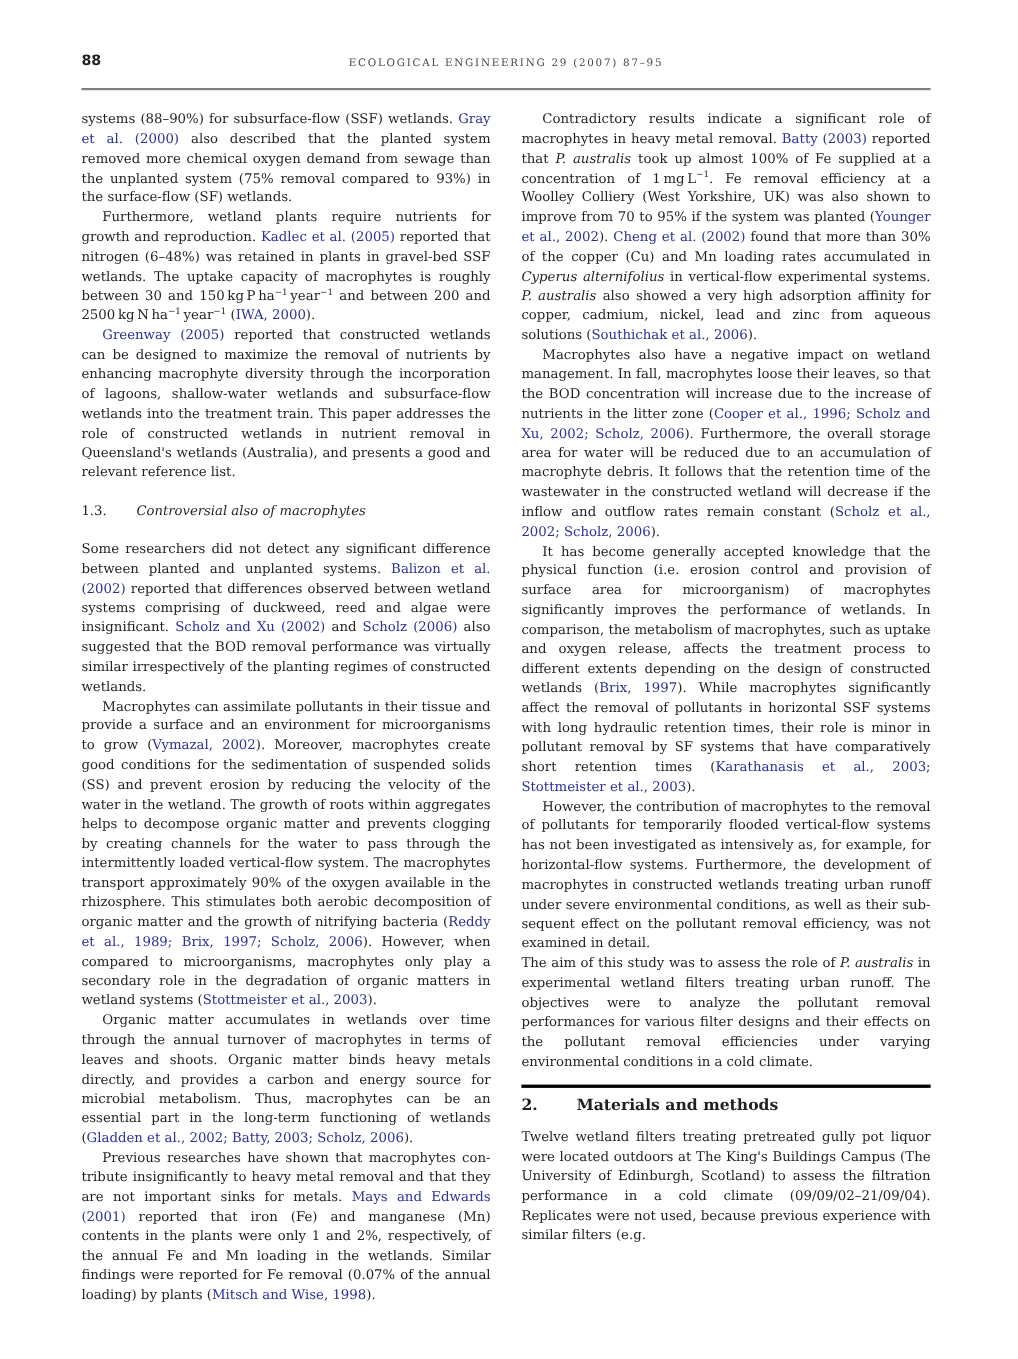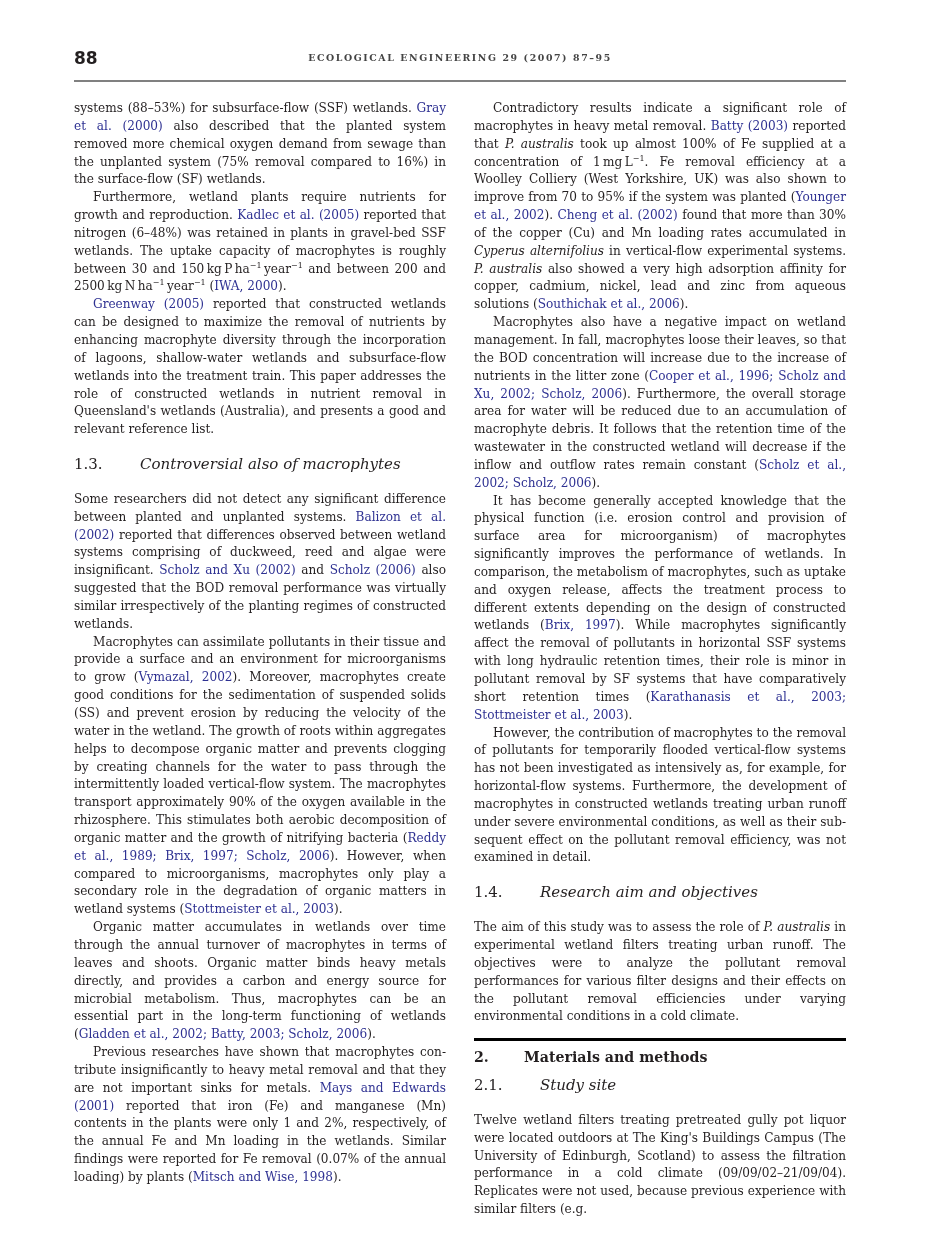"88" .page-num { font-size: 17px -> 13px }
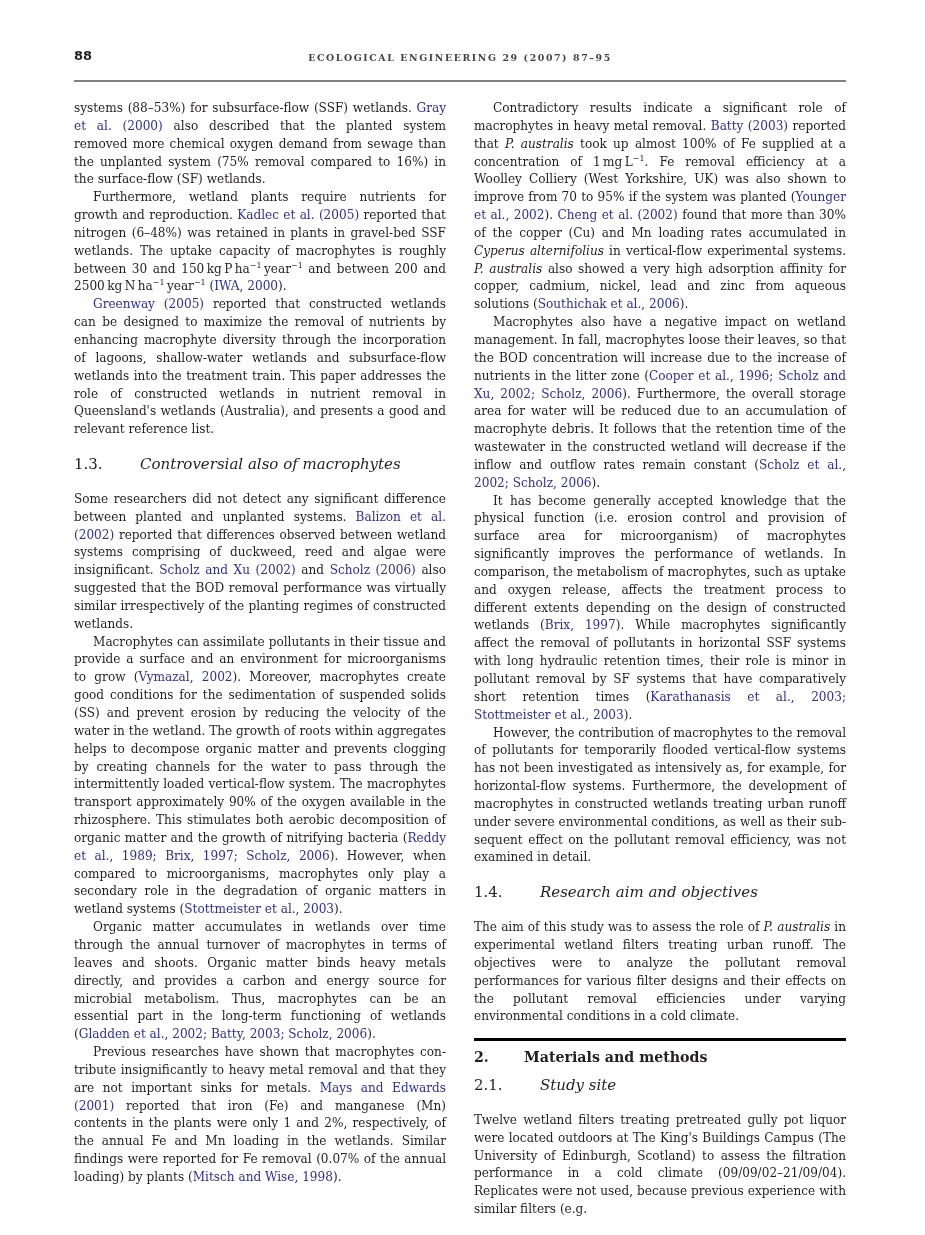"ECOLOGICAL ENGINEERING 29 (2007) 87–95" .journal { font-weight: bold -> none }
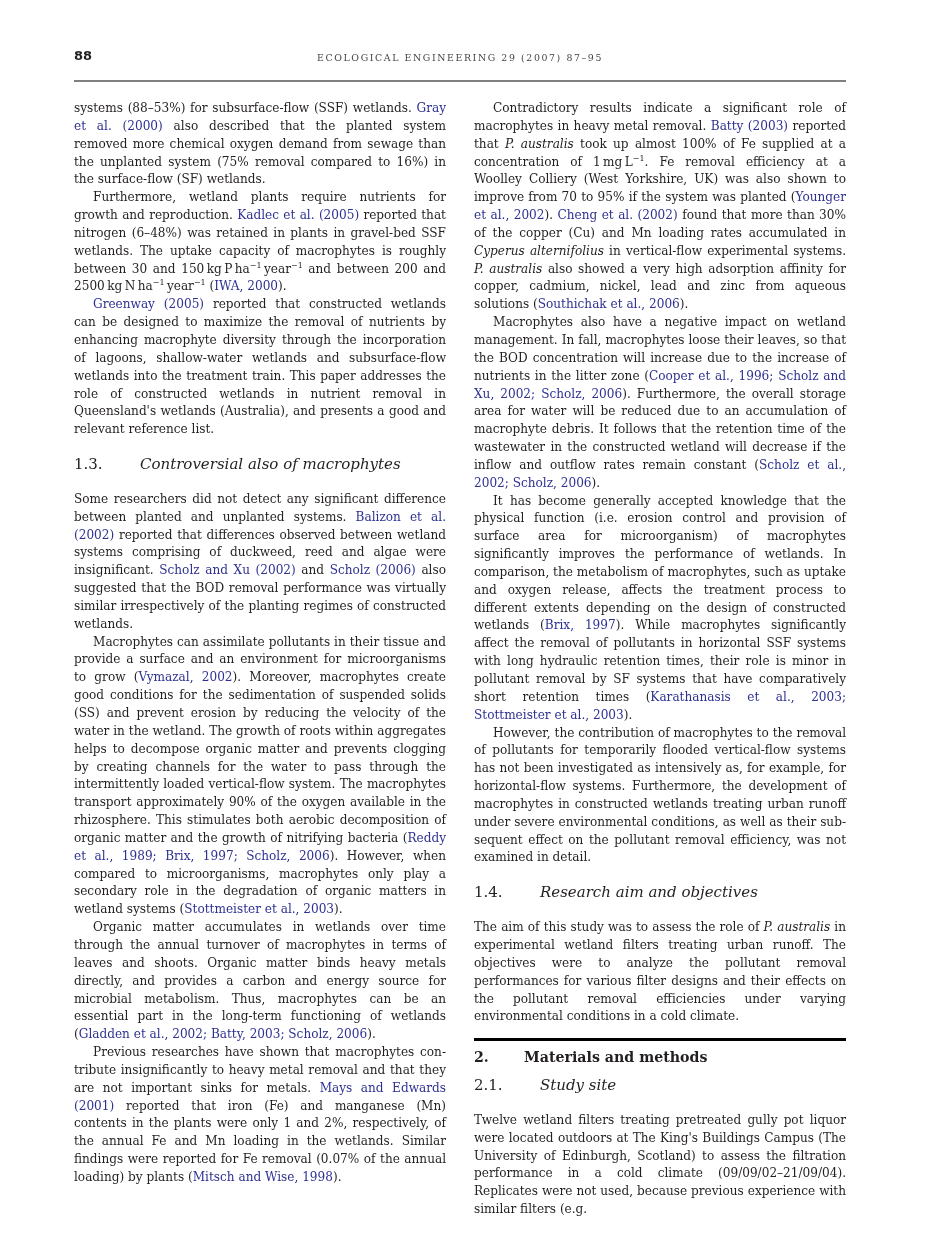"systems (88–53%) for subsurface-flow" span { text: 53% -> 90% }
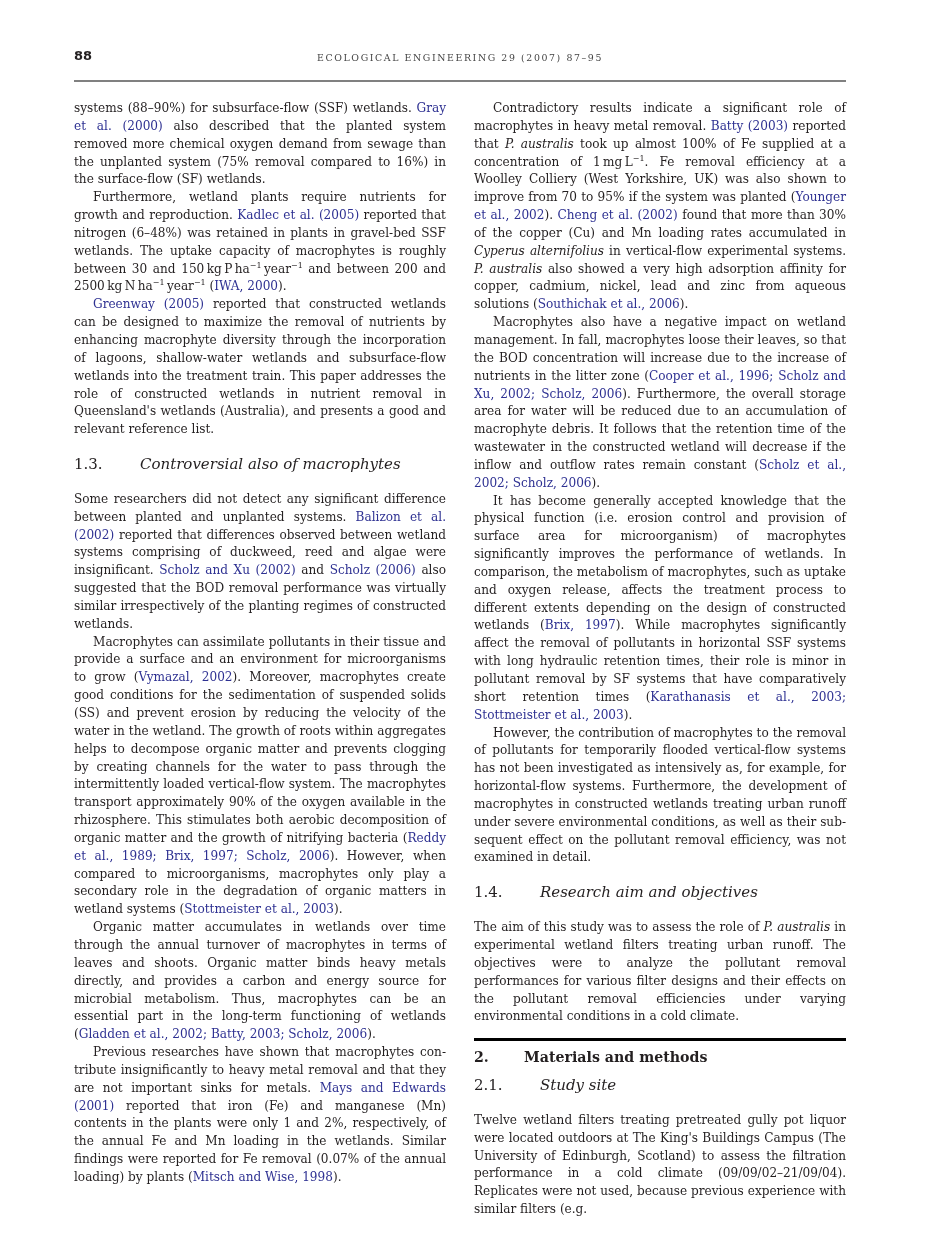"also described that the planted" span { text: 16% -> 93% }
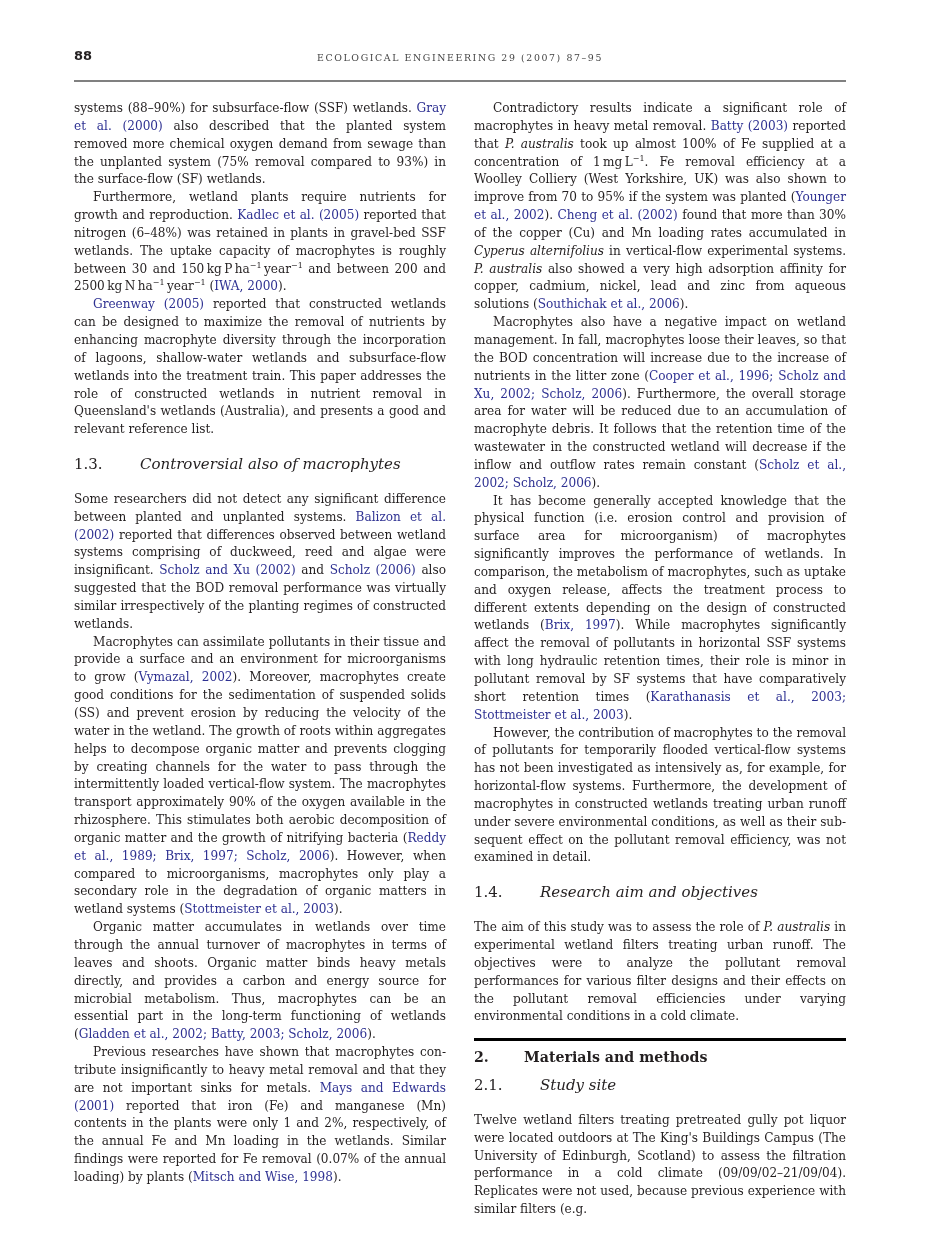"1.3." .subhead { font-size: 15px -> 12px; gap: 16px -> none }
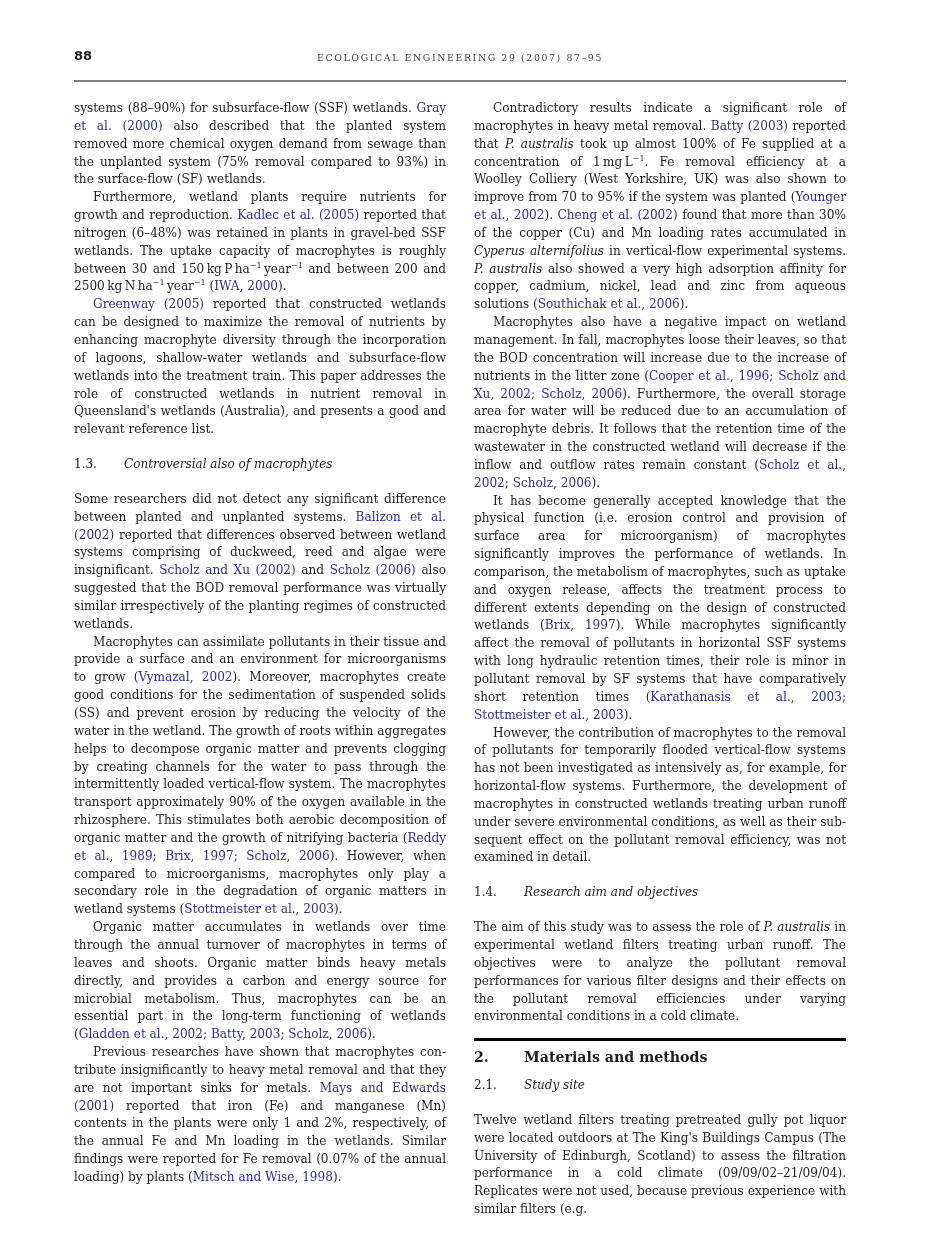"1.4." div.subhead { html: <div> <span>1.4.</span> <span>Research aim and objectives</span> </div> -> none }
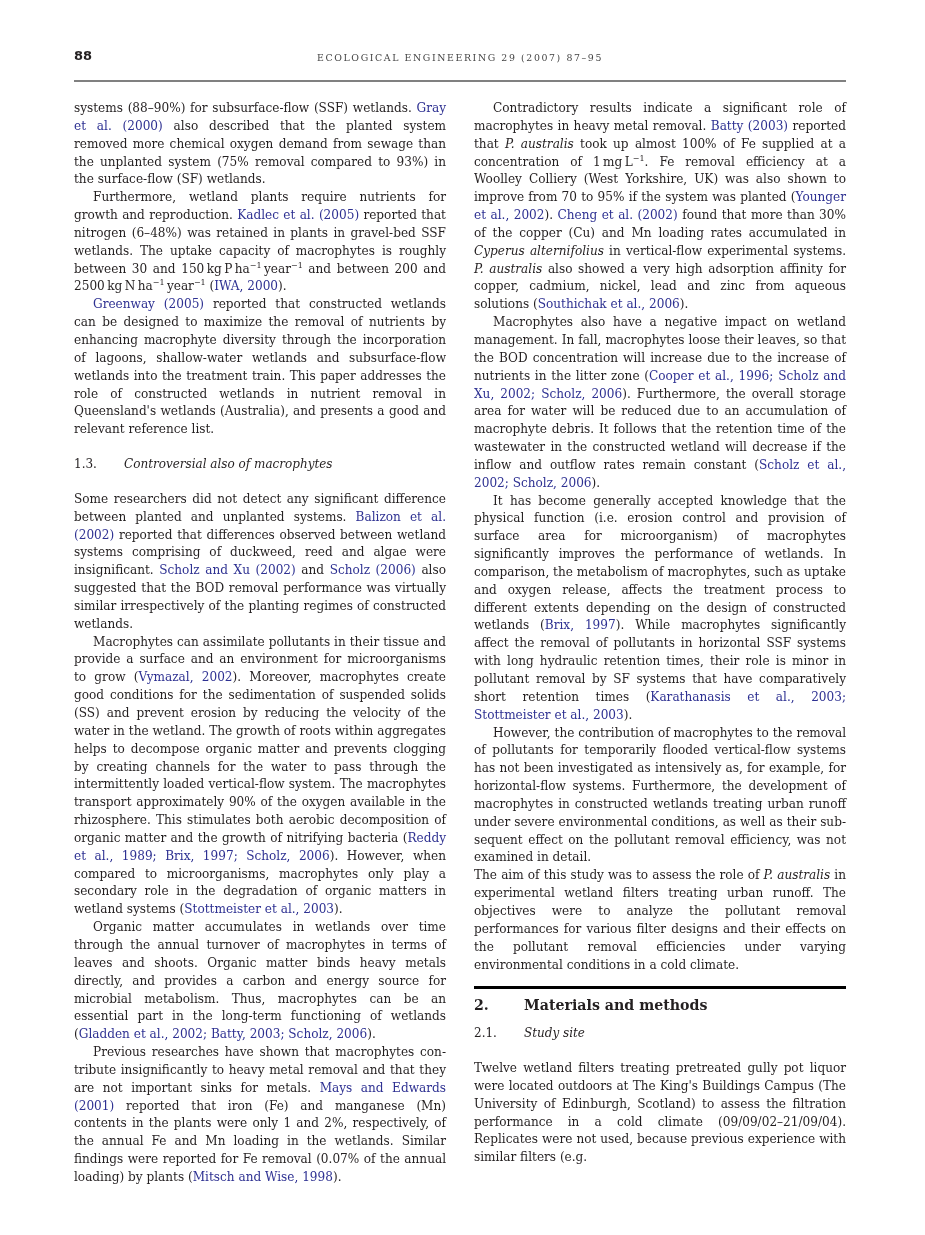"2.1." div.subhead { html: <div> <span>2.1.</span> <span>Study site</span> </div> -> none }
